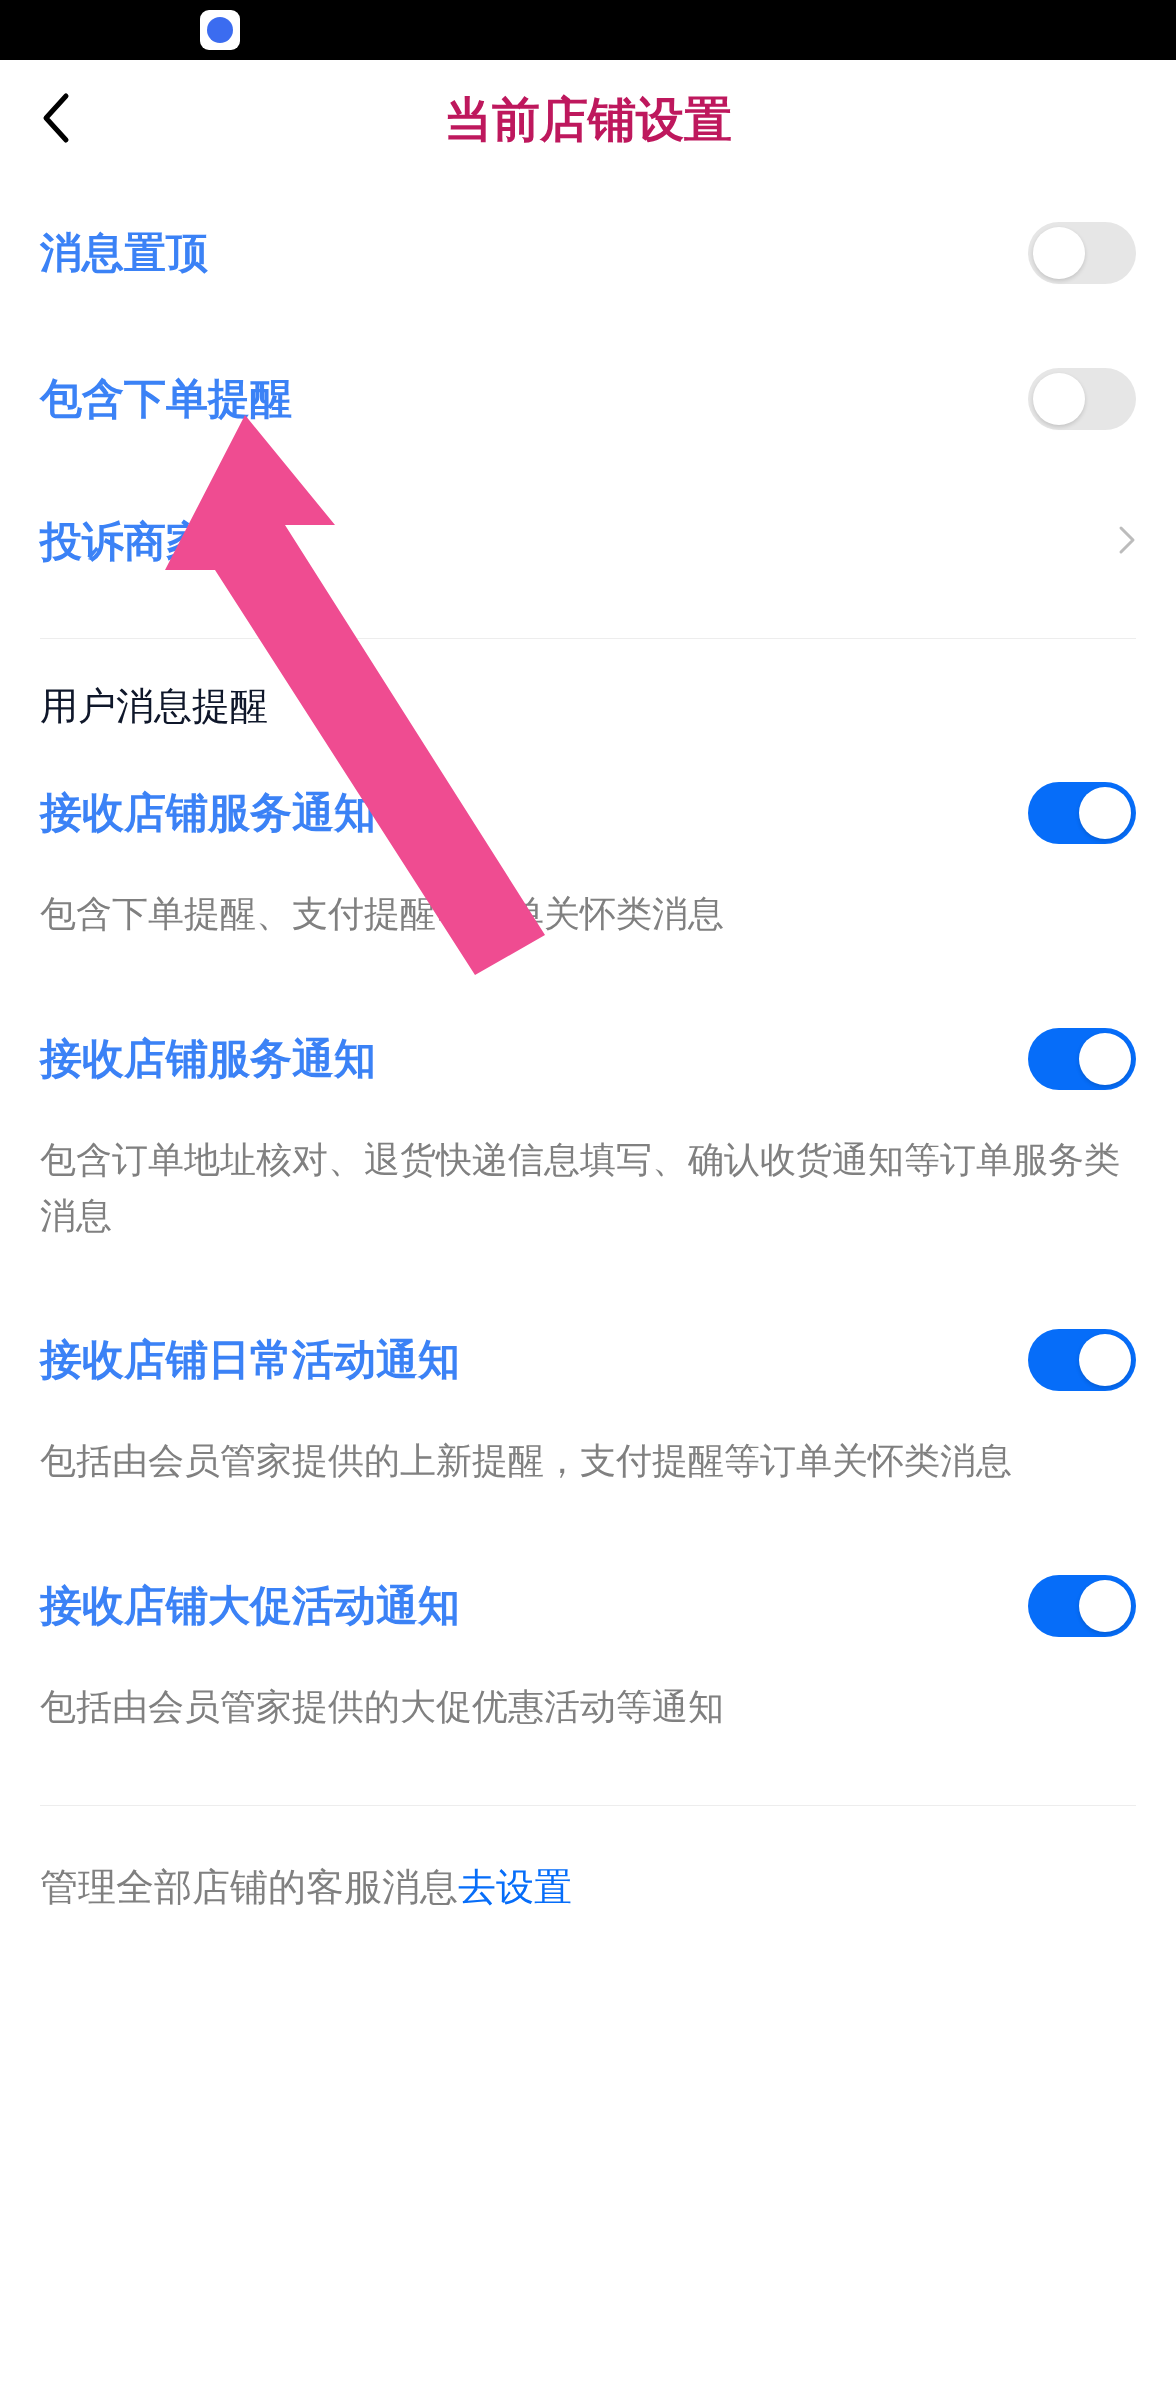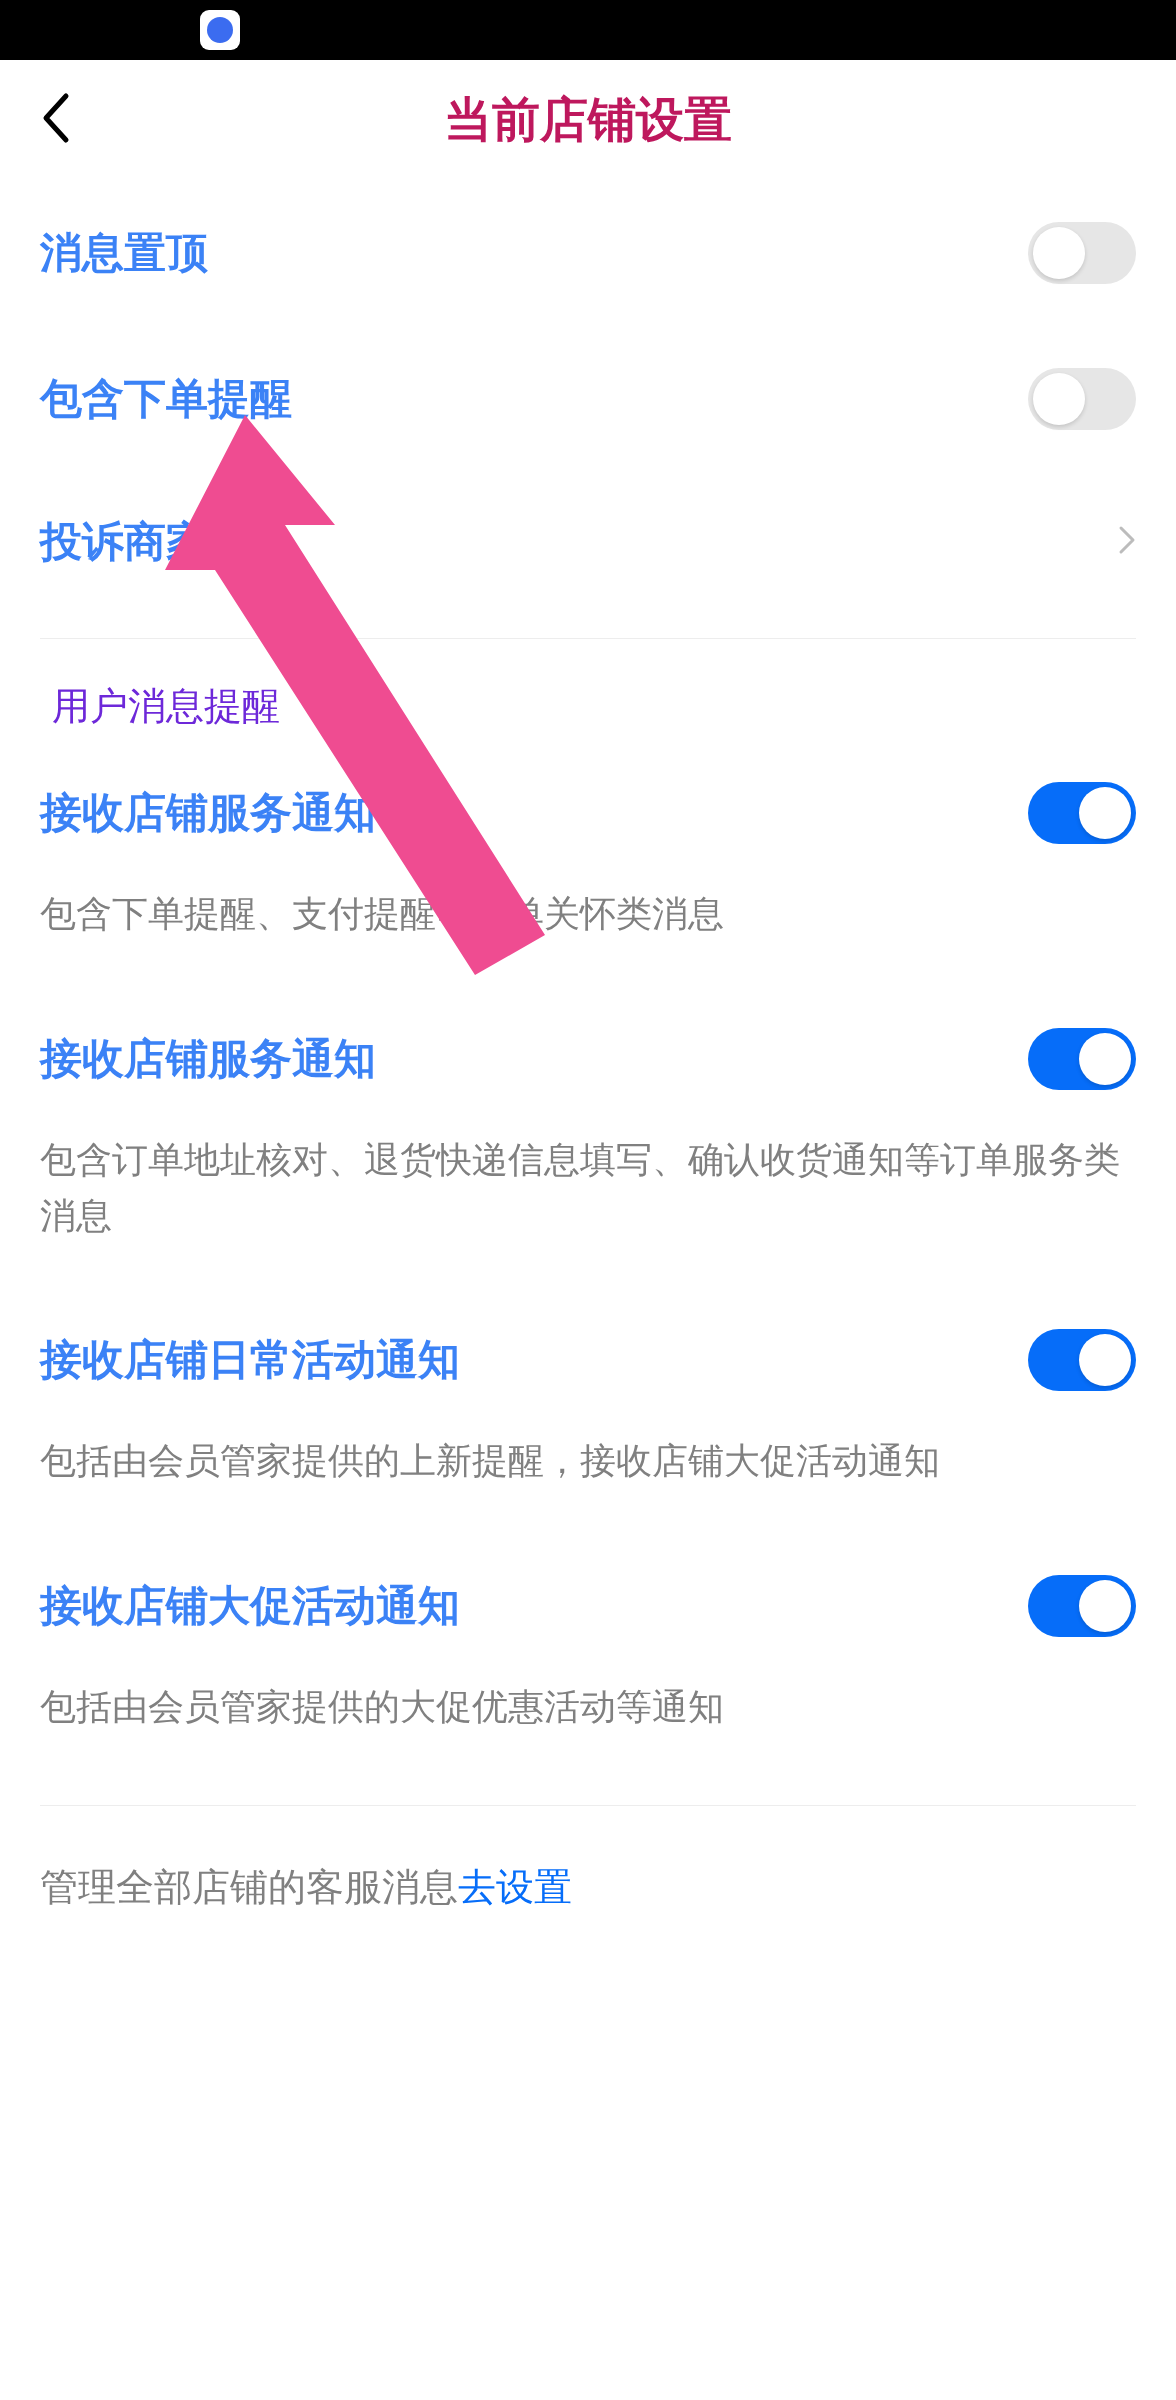"用户消息提醒" .section-header { color: #6d28d9 -> #0f172a; margin-left: 12px -> none }
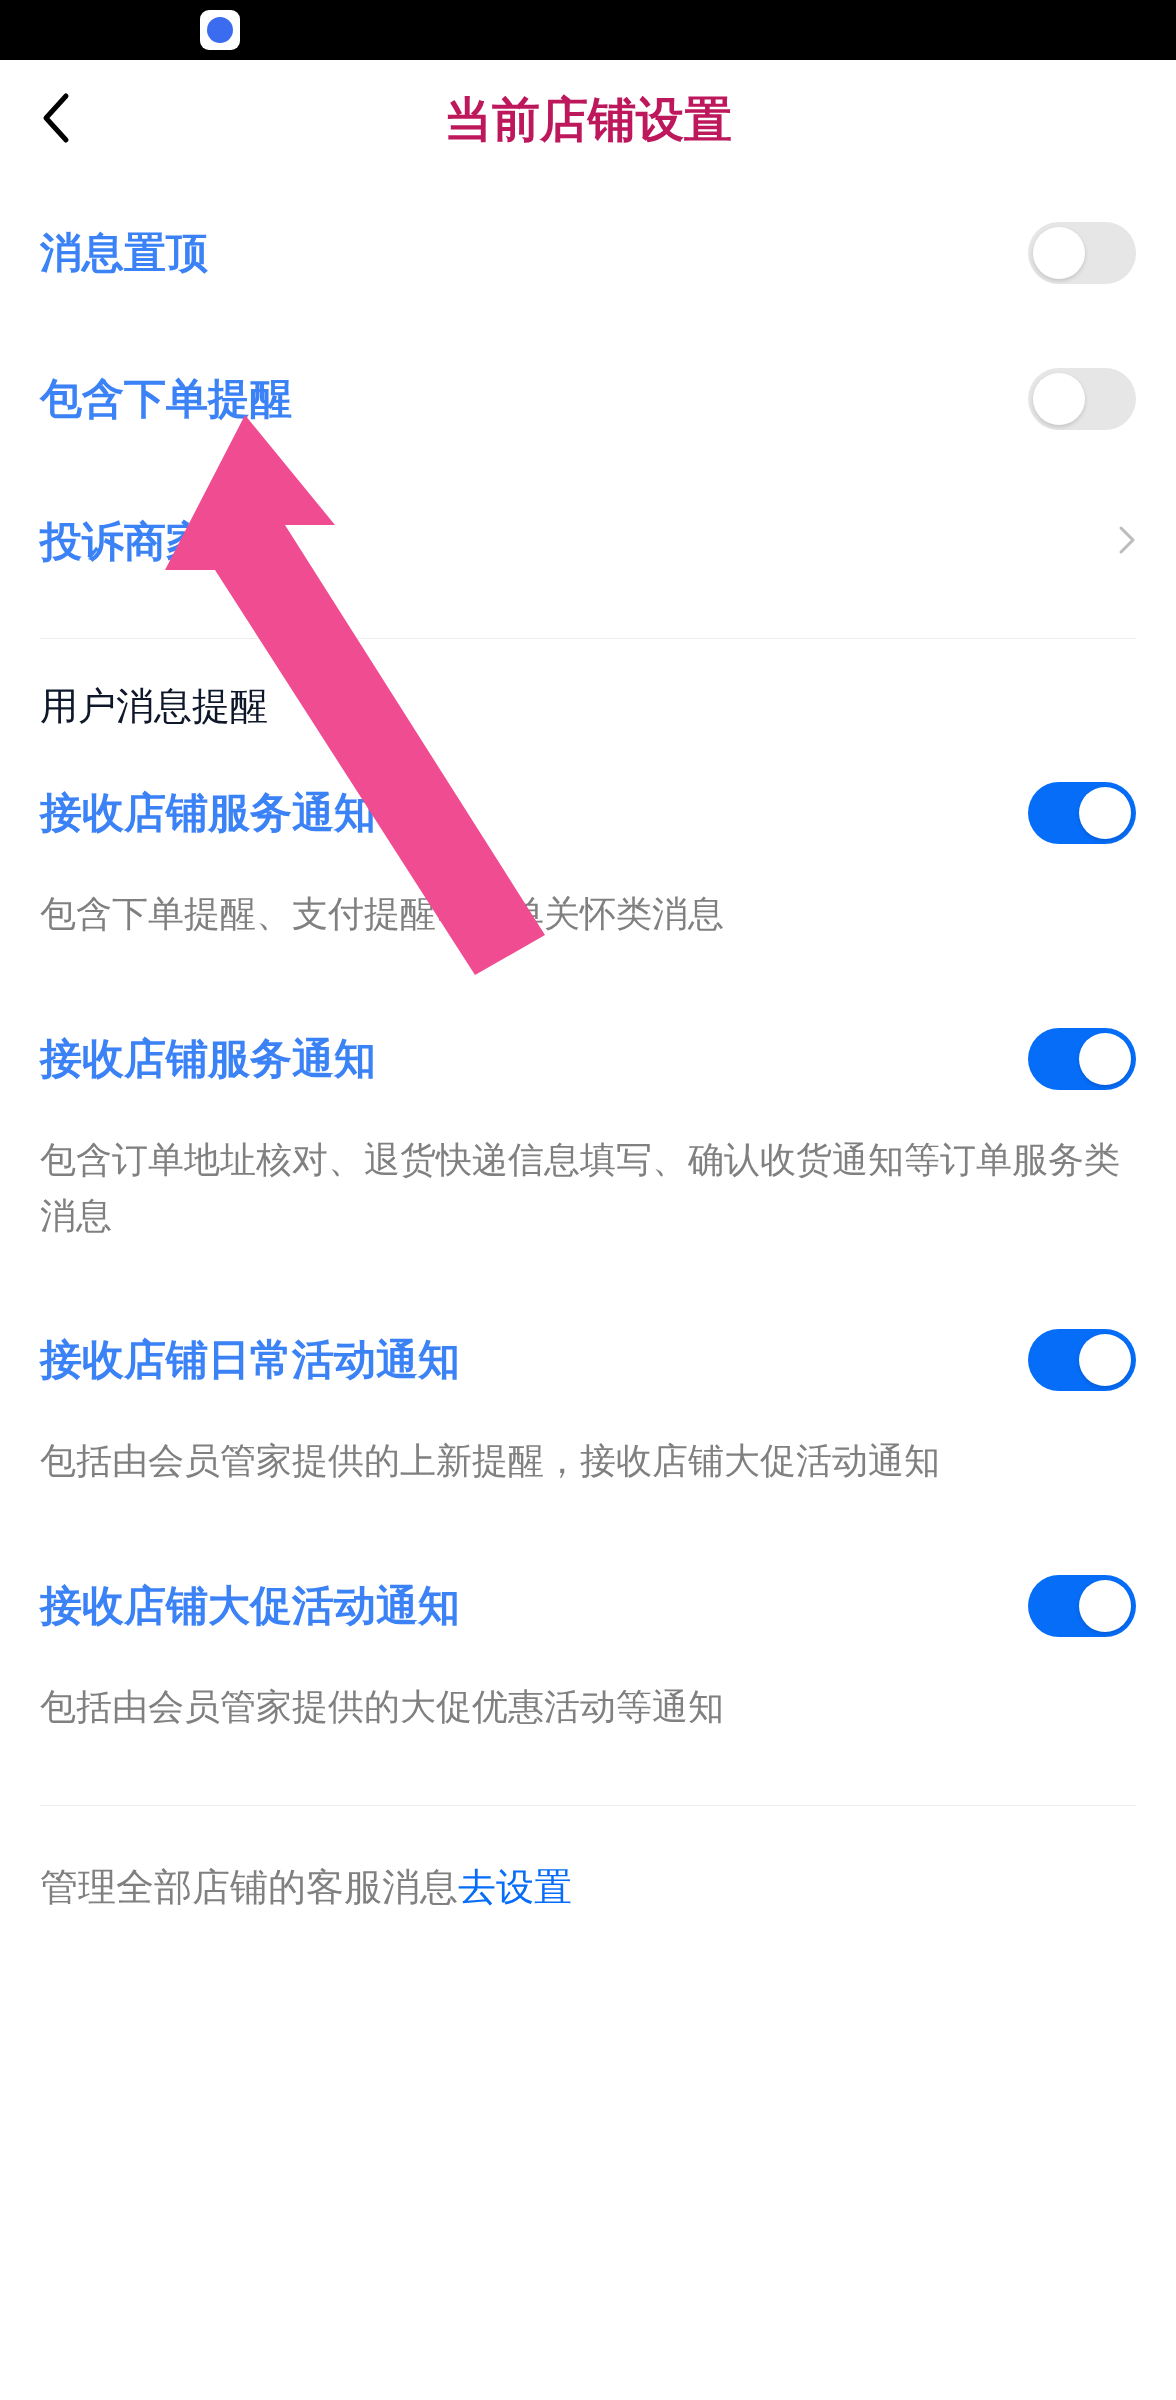"包括由会员管家提供的上新提醒，接收店铺大促活动通知" div.description { text: 接收店铺大促活动通知 -> 支付提醒等订单关怀类消息 }
